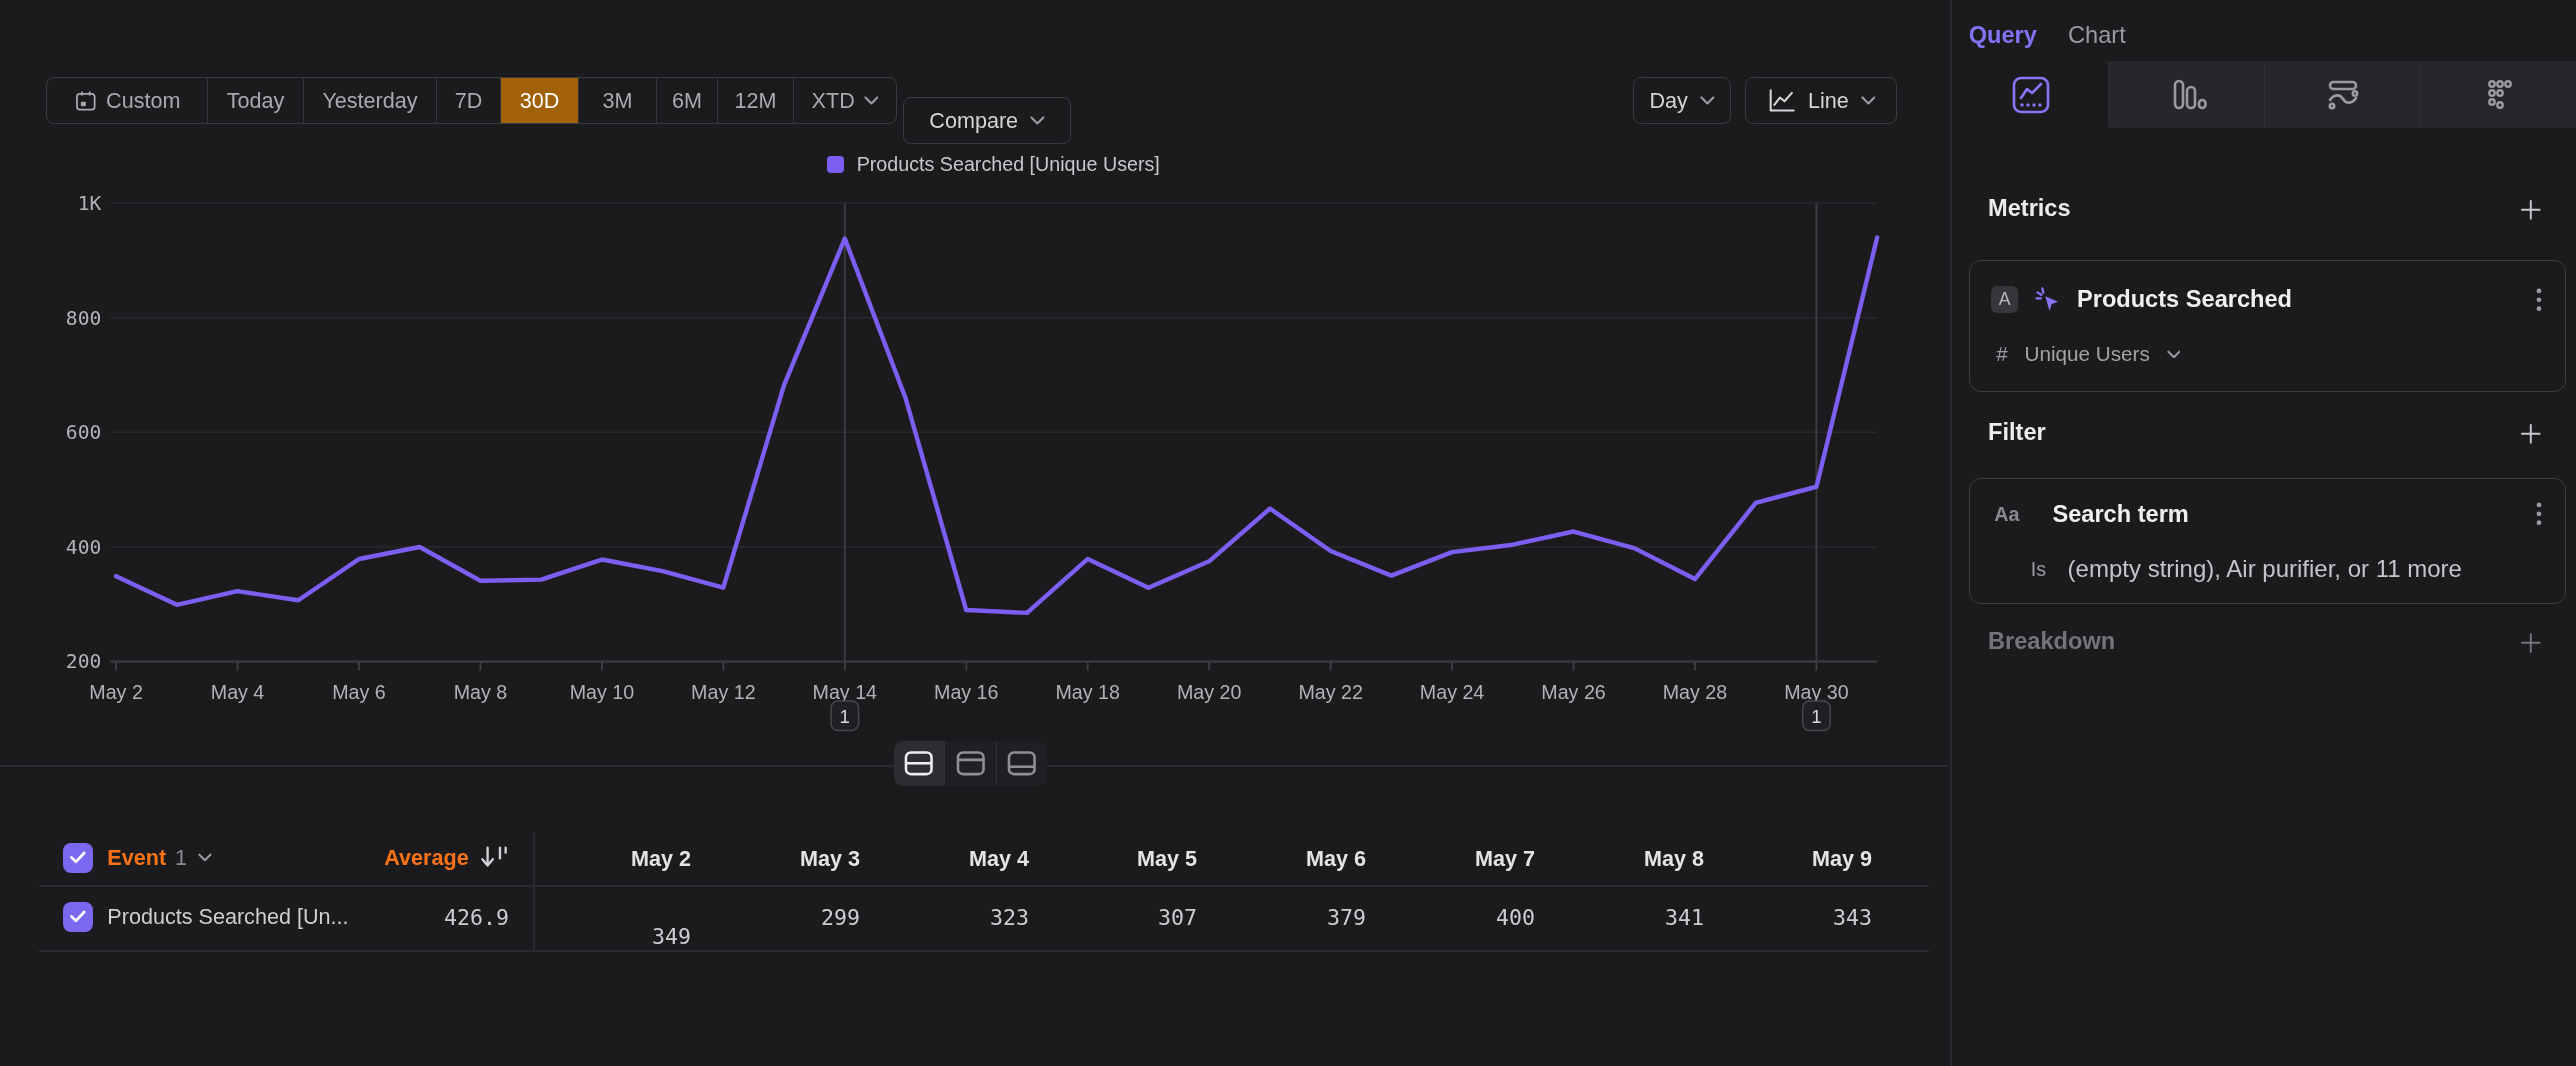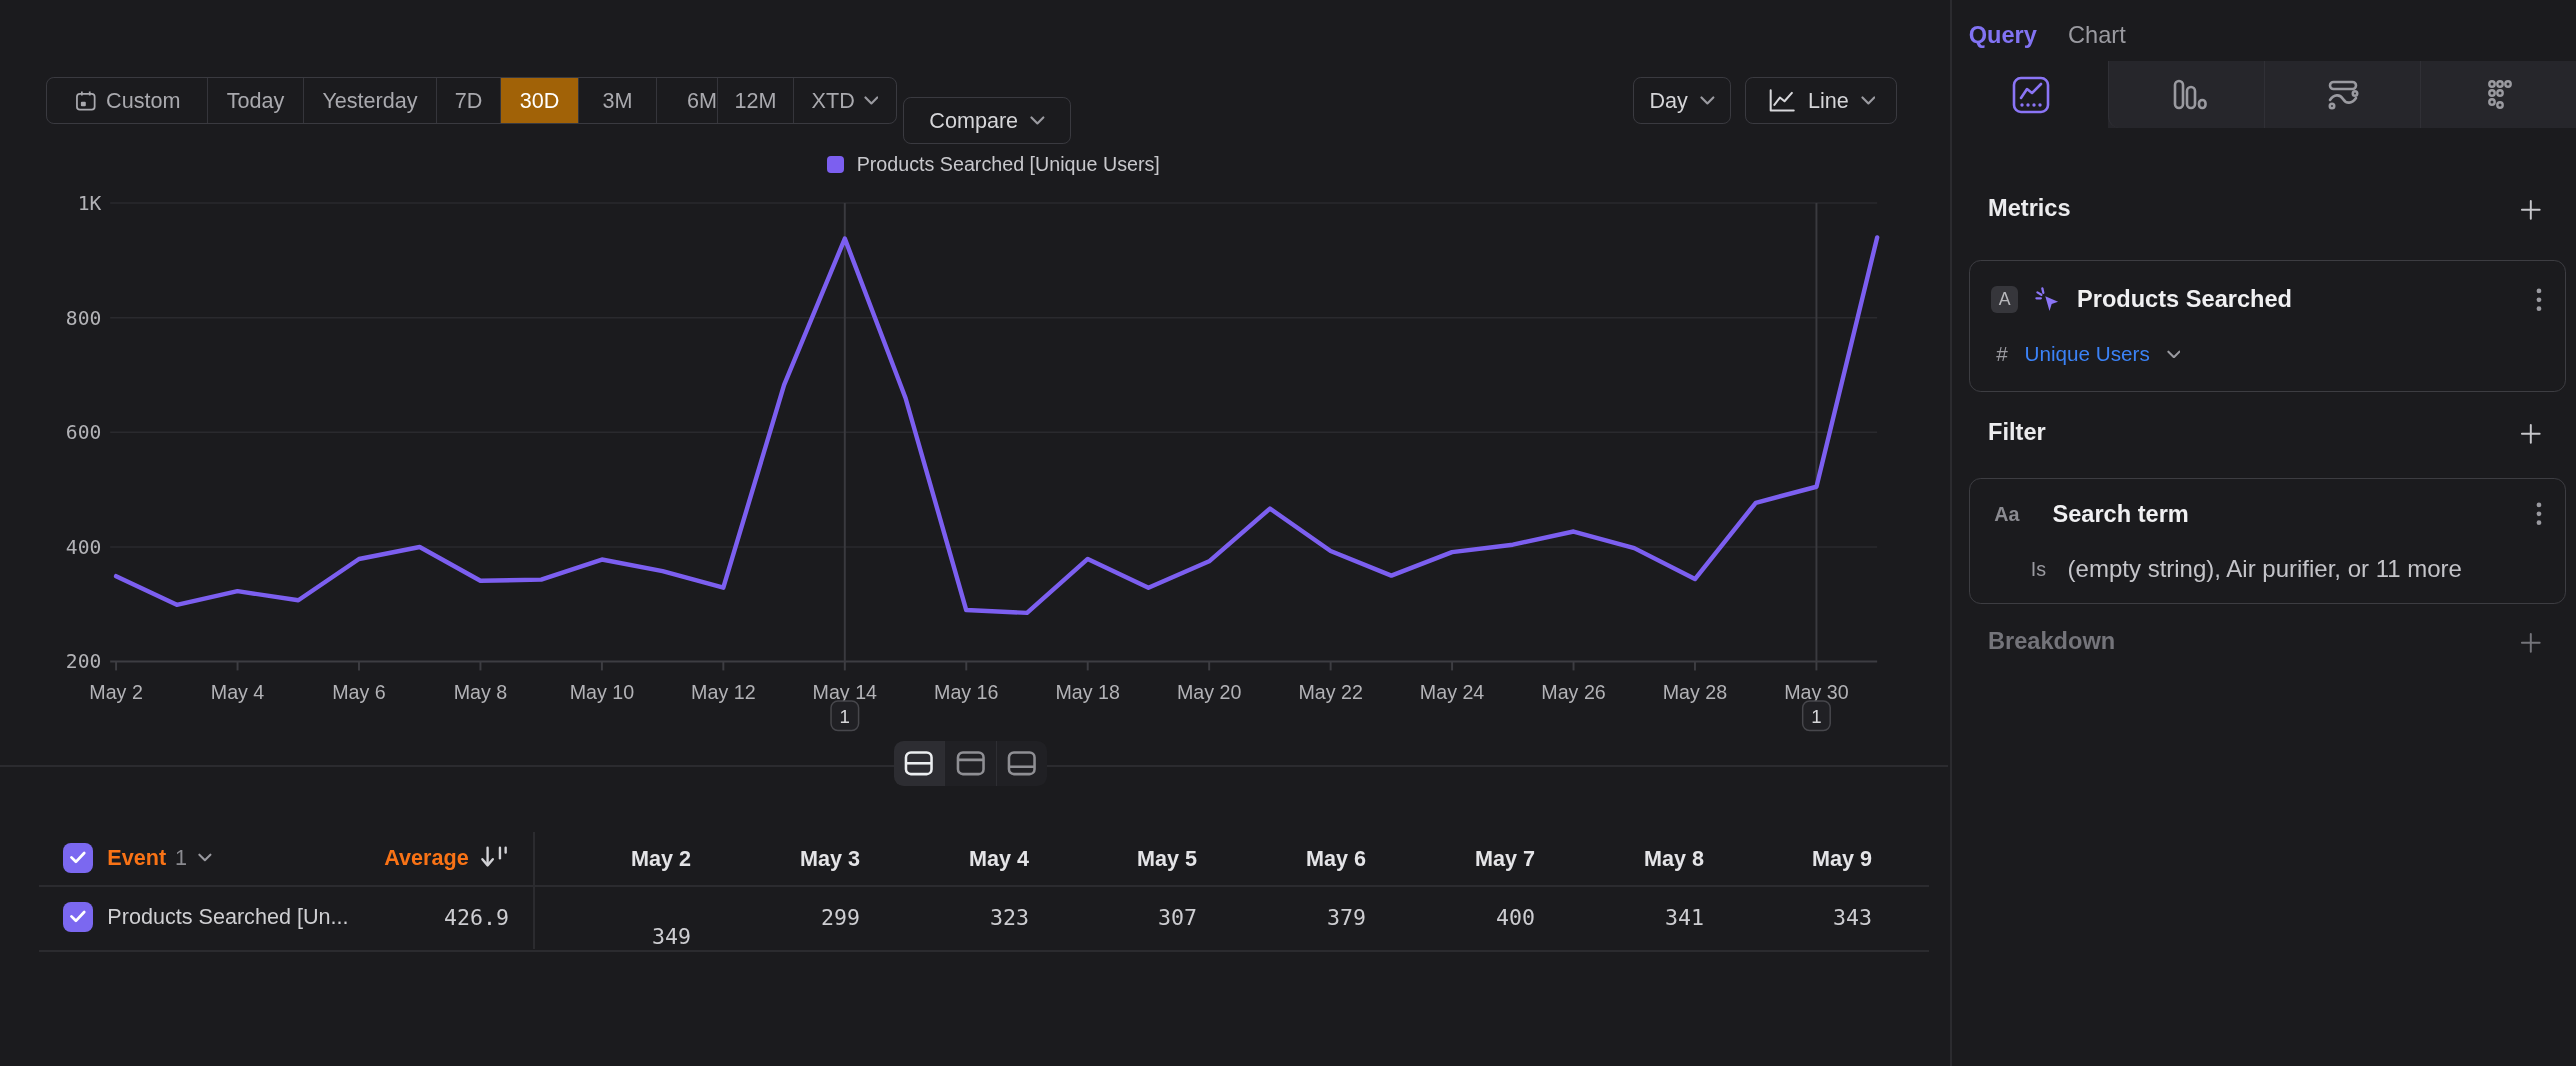"6M" div.seg-cell { justify-content: flex-end -> none }
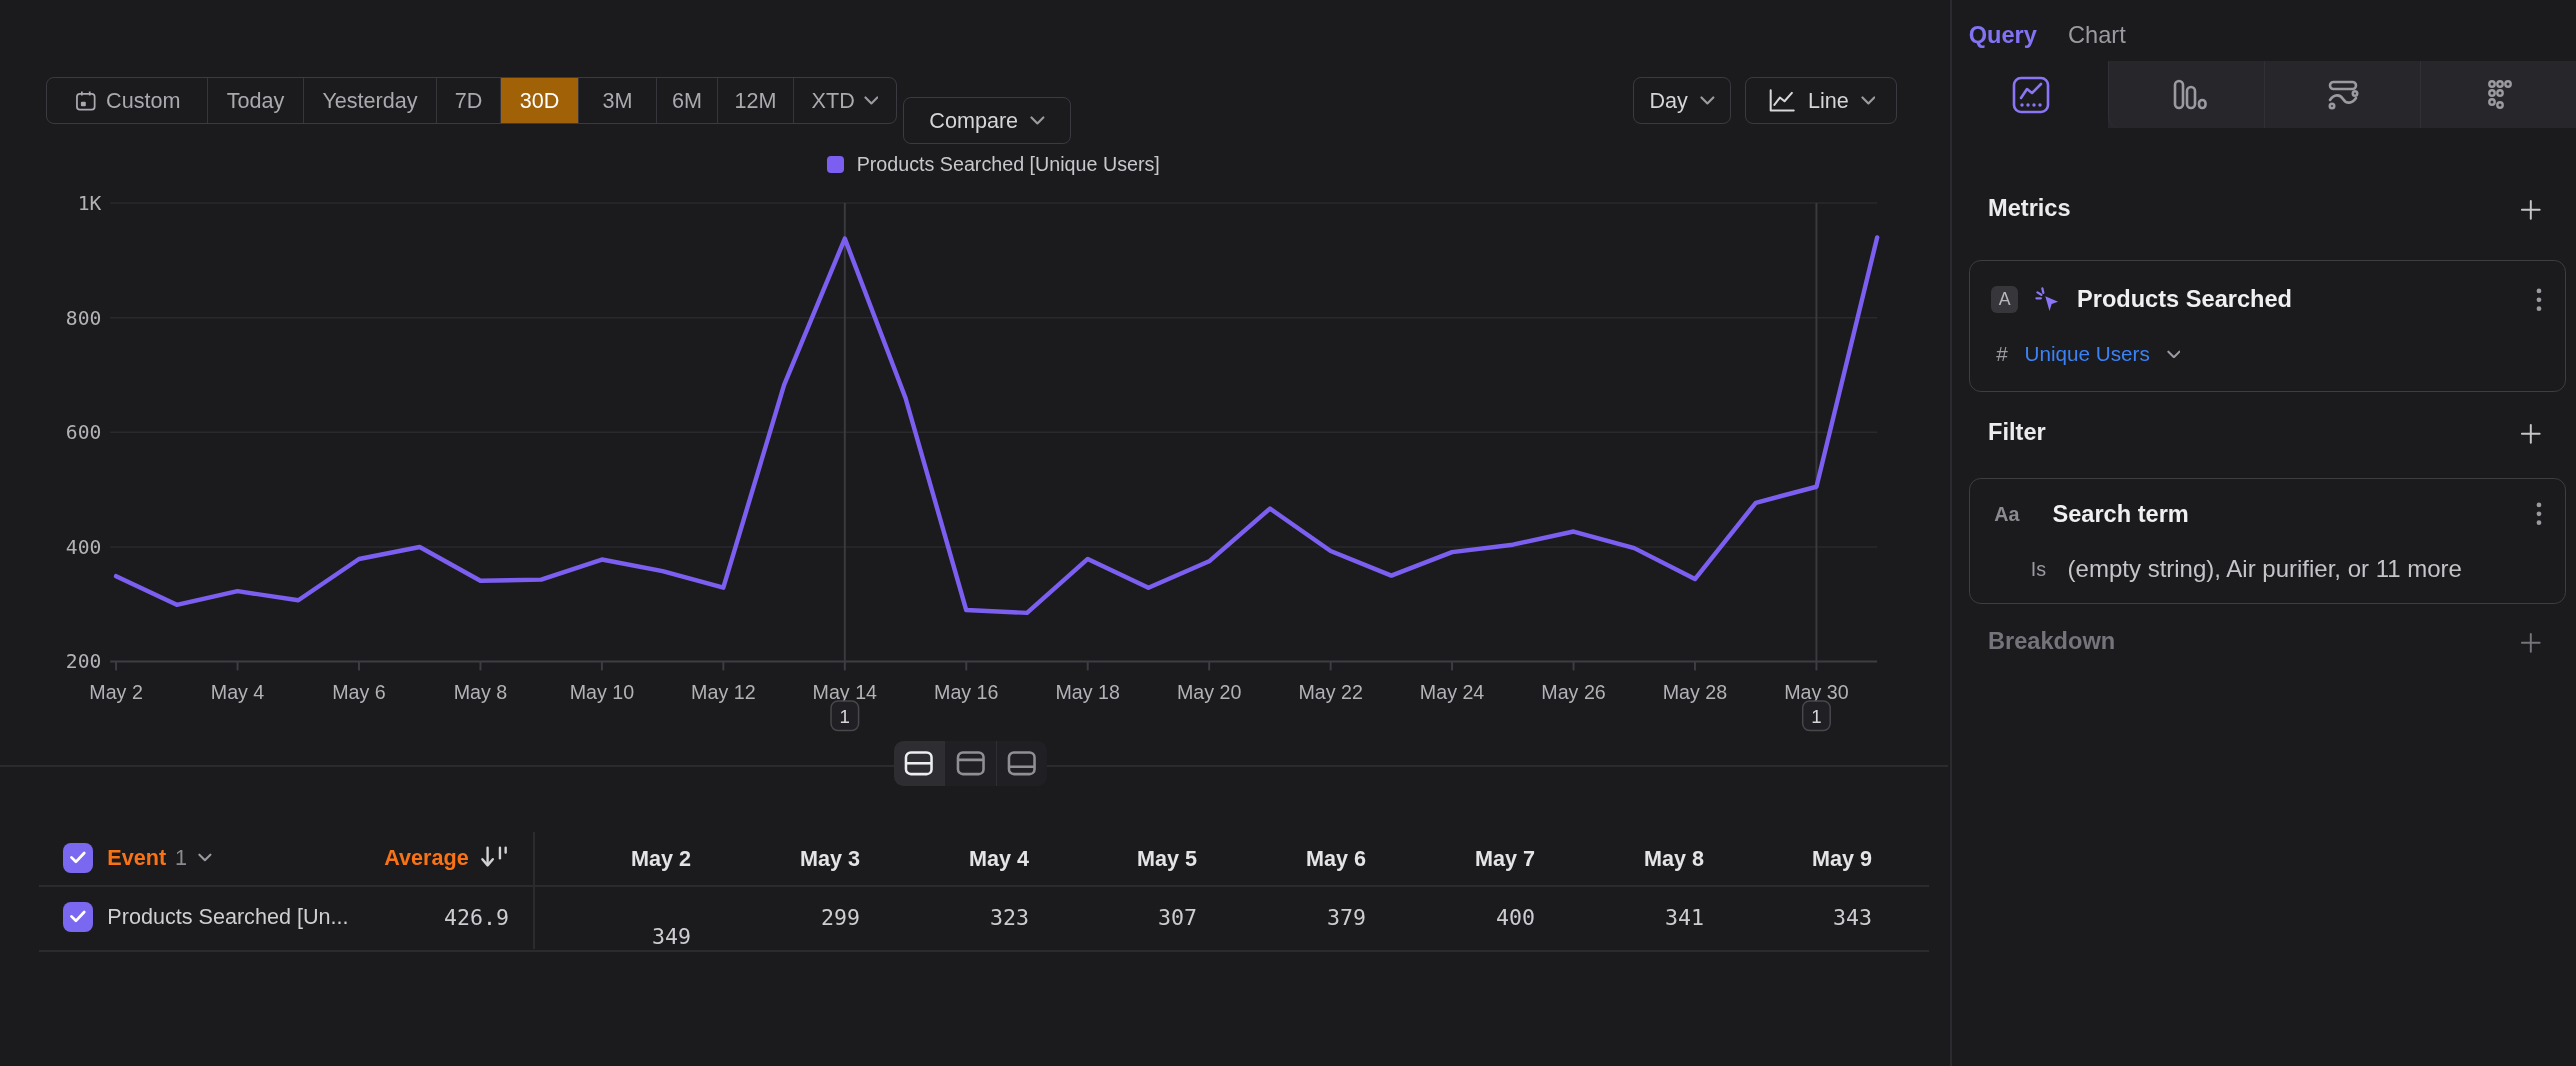"Unique Users" .sub-label { color: #3b82f6 -> #a3a3a3 }
